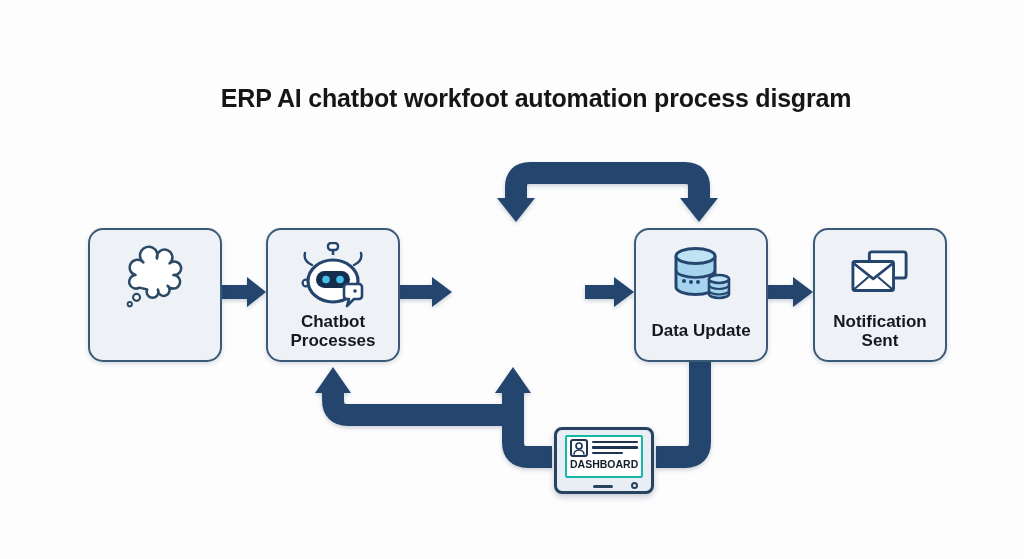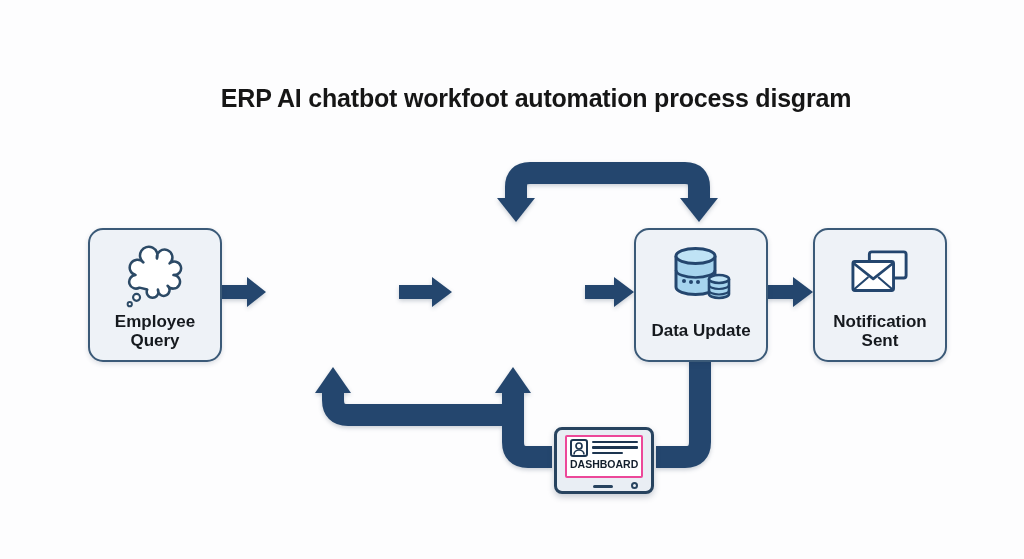"Employee" div.node-label { html: <div>Employee Query</div> -> none }
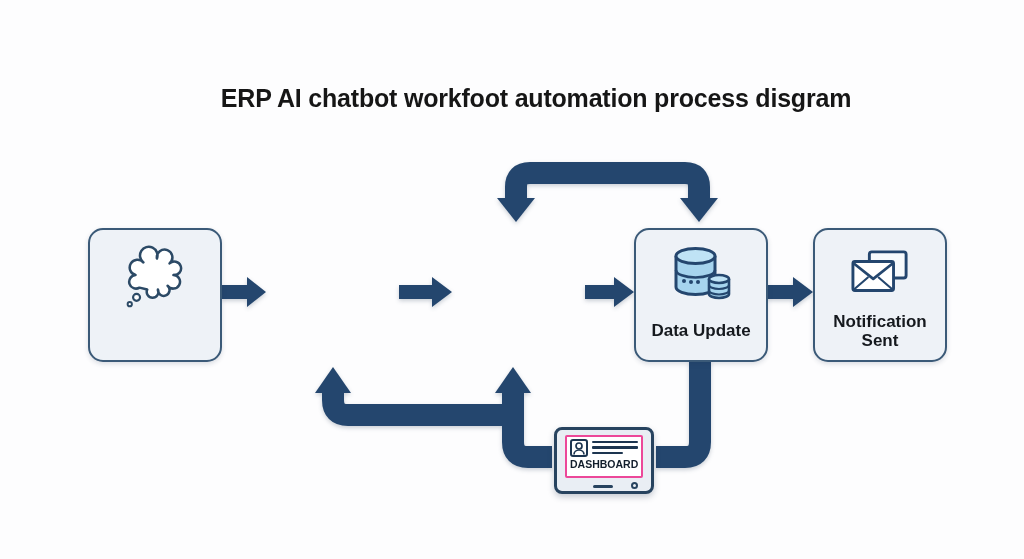"Chatbot" div.node { html: none -> <div> <div> <svg> <line></line> <rect></rect> <path></path> <path></path> <circle></circle> <ellipse></ellipse> <rect></rect> <circle></circle> <circle></circle> <path></path> <circle></circle> </svg> </div> <div>Chatbot Processes</div> </div> }
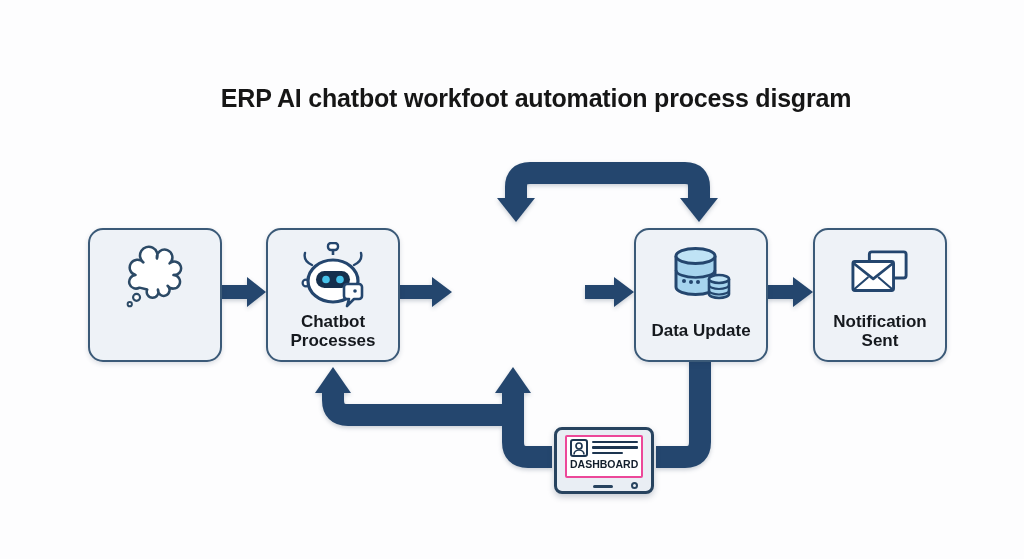"DASHBOARD" .screen { border: 2px solid #ec4899 -> 2px solid #14b8a6 }
